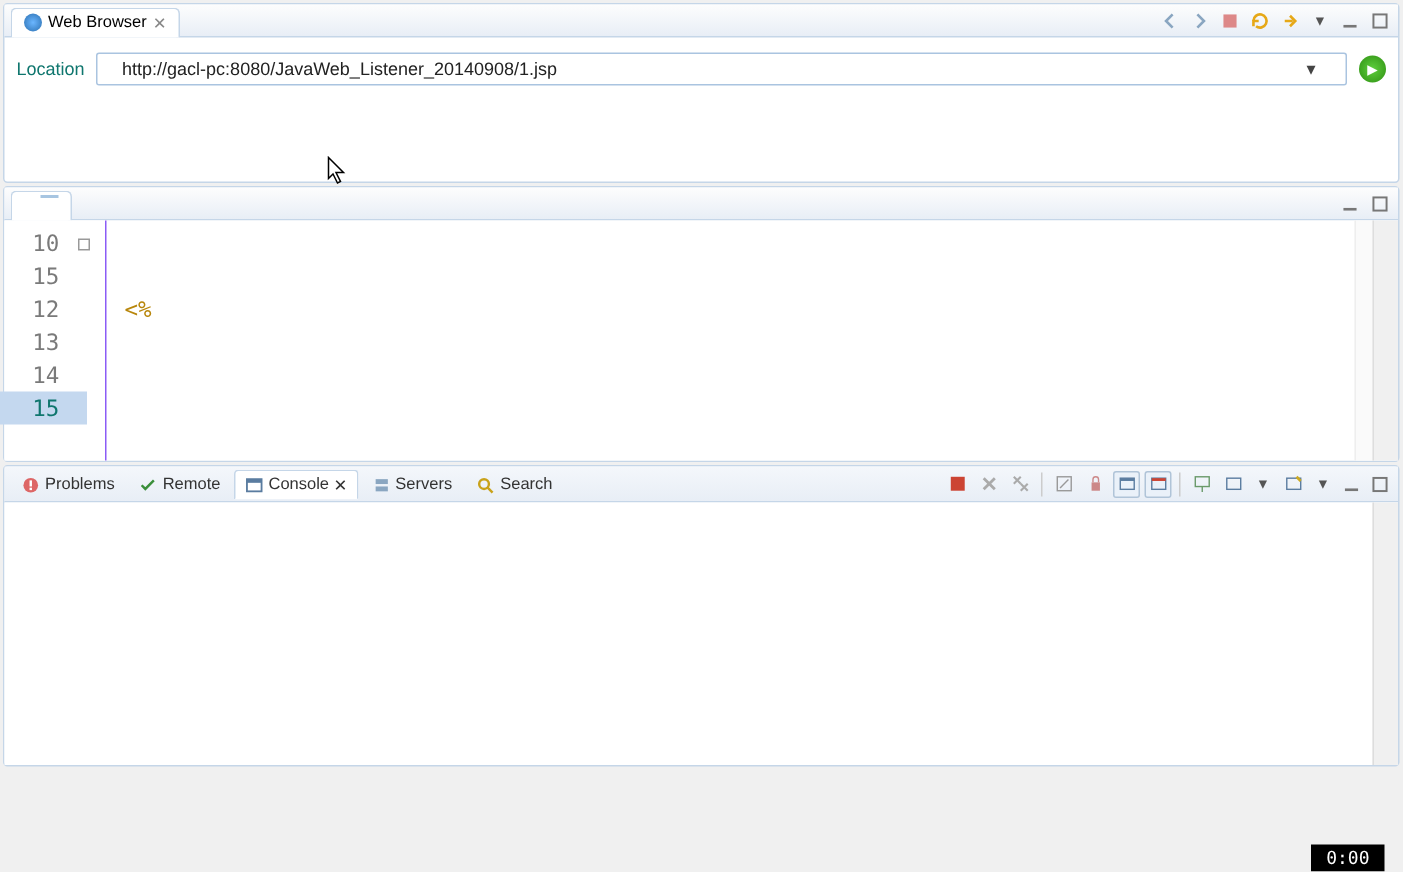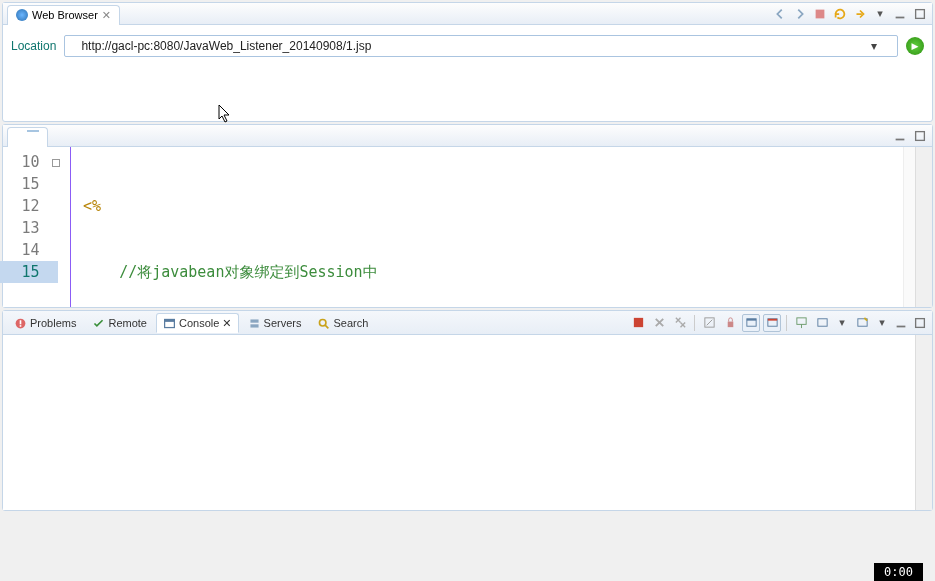"//将javabean对象绑定到Session中" div.row { html: <div> <span>//将javabean对象绑定到Session中</span></div> -> none }
